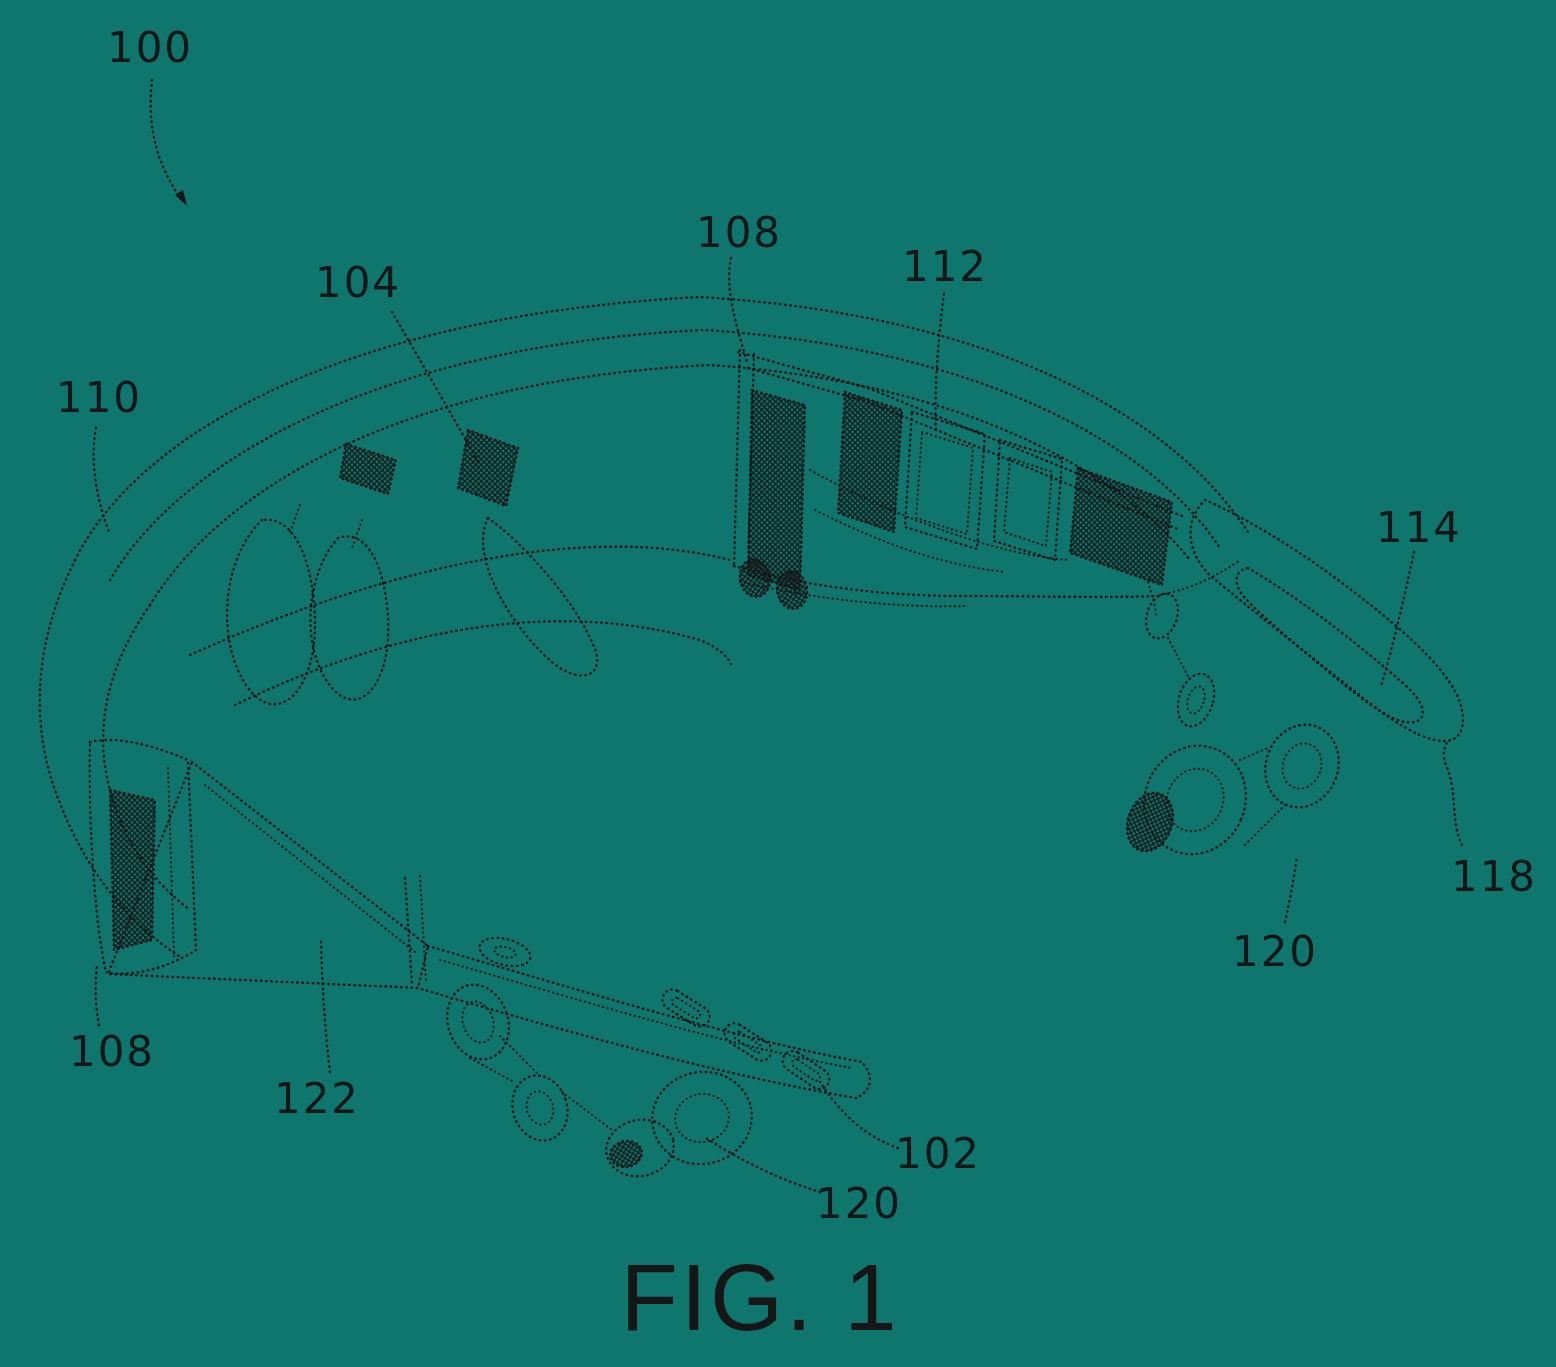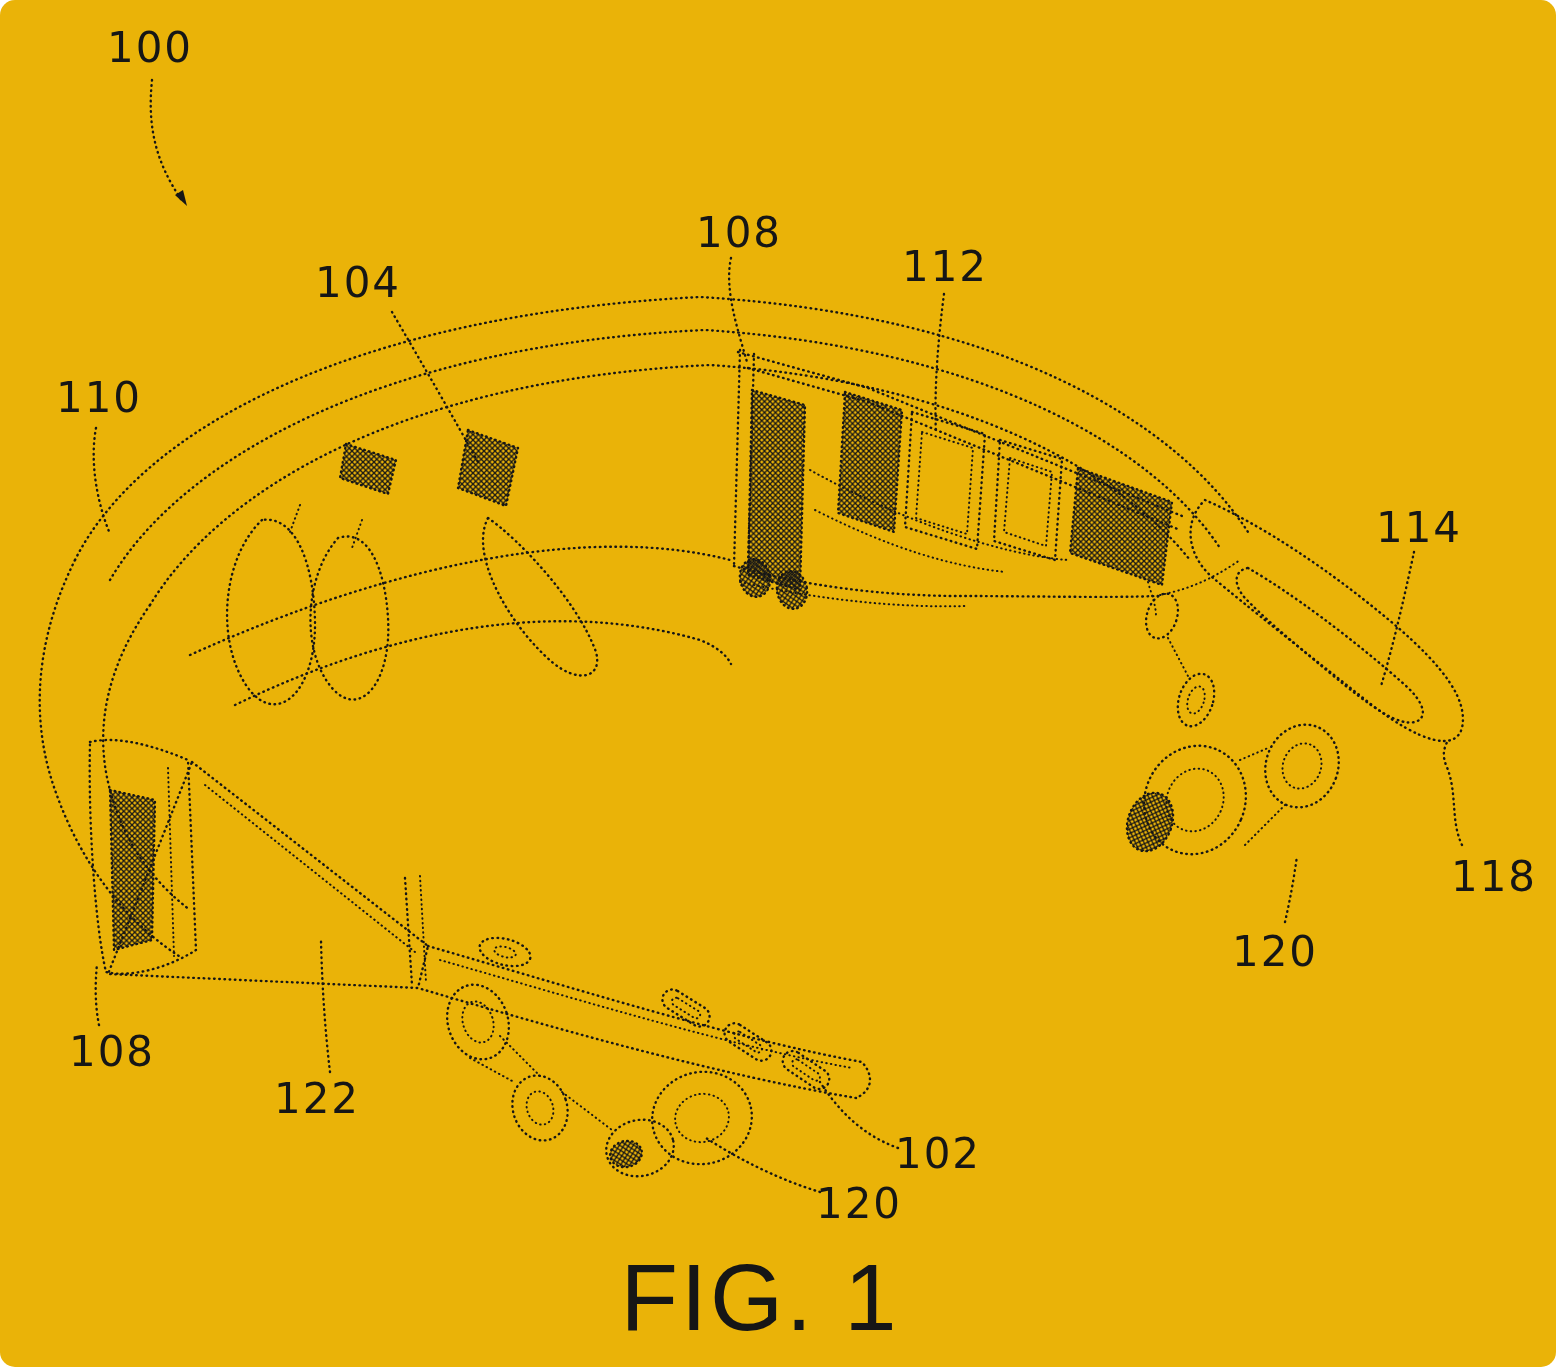"100" .page { background: #eab308 -> #0f766e; border-radius: 15px -> none }
